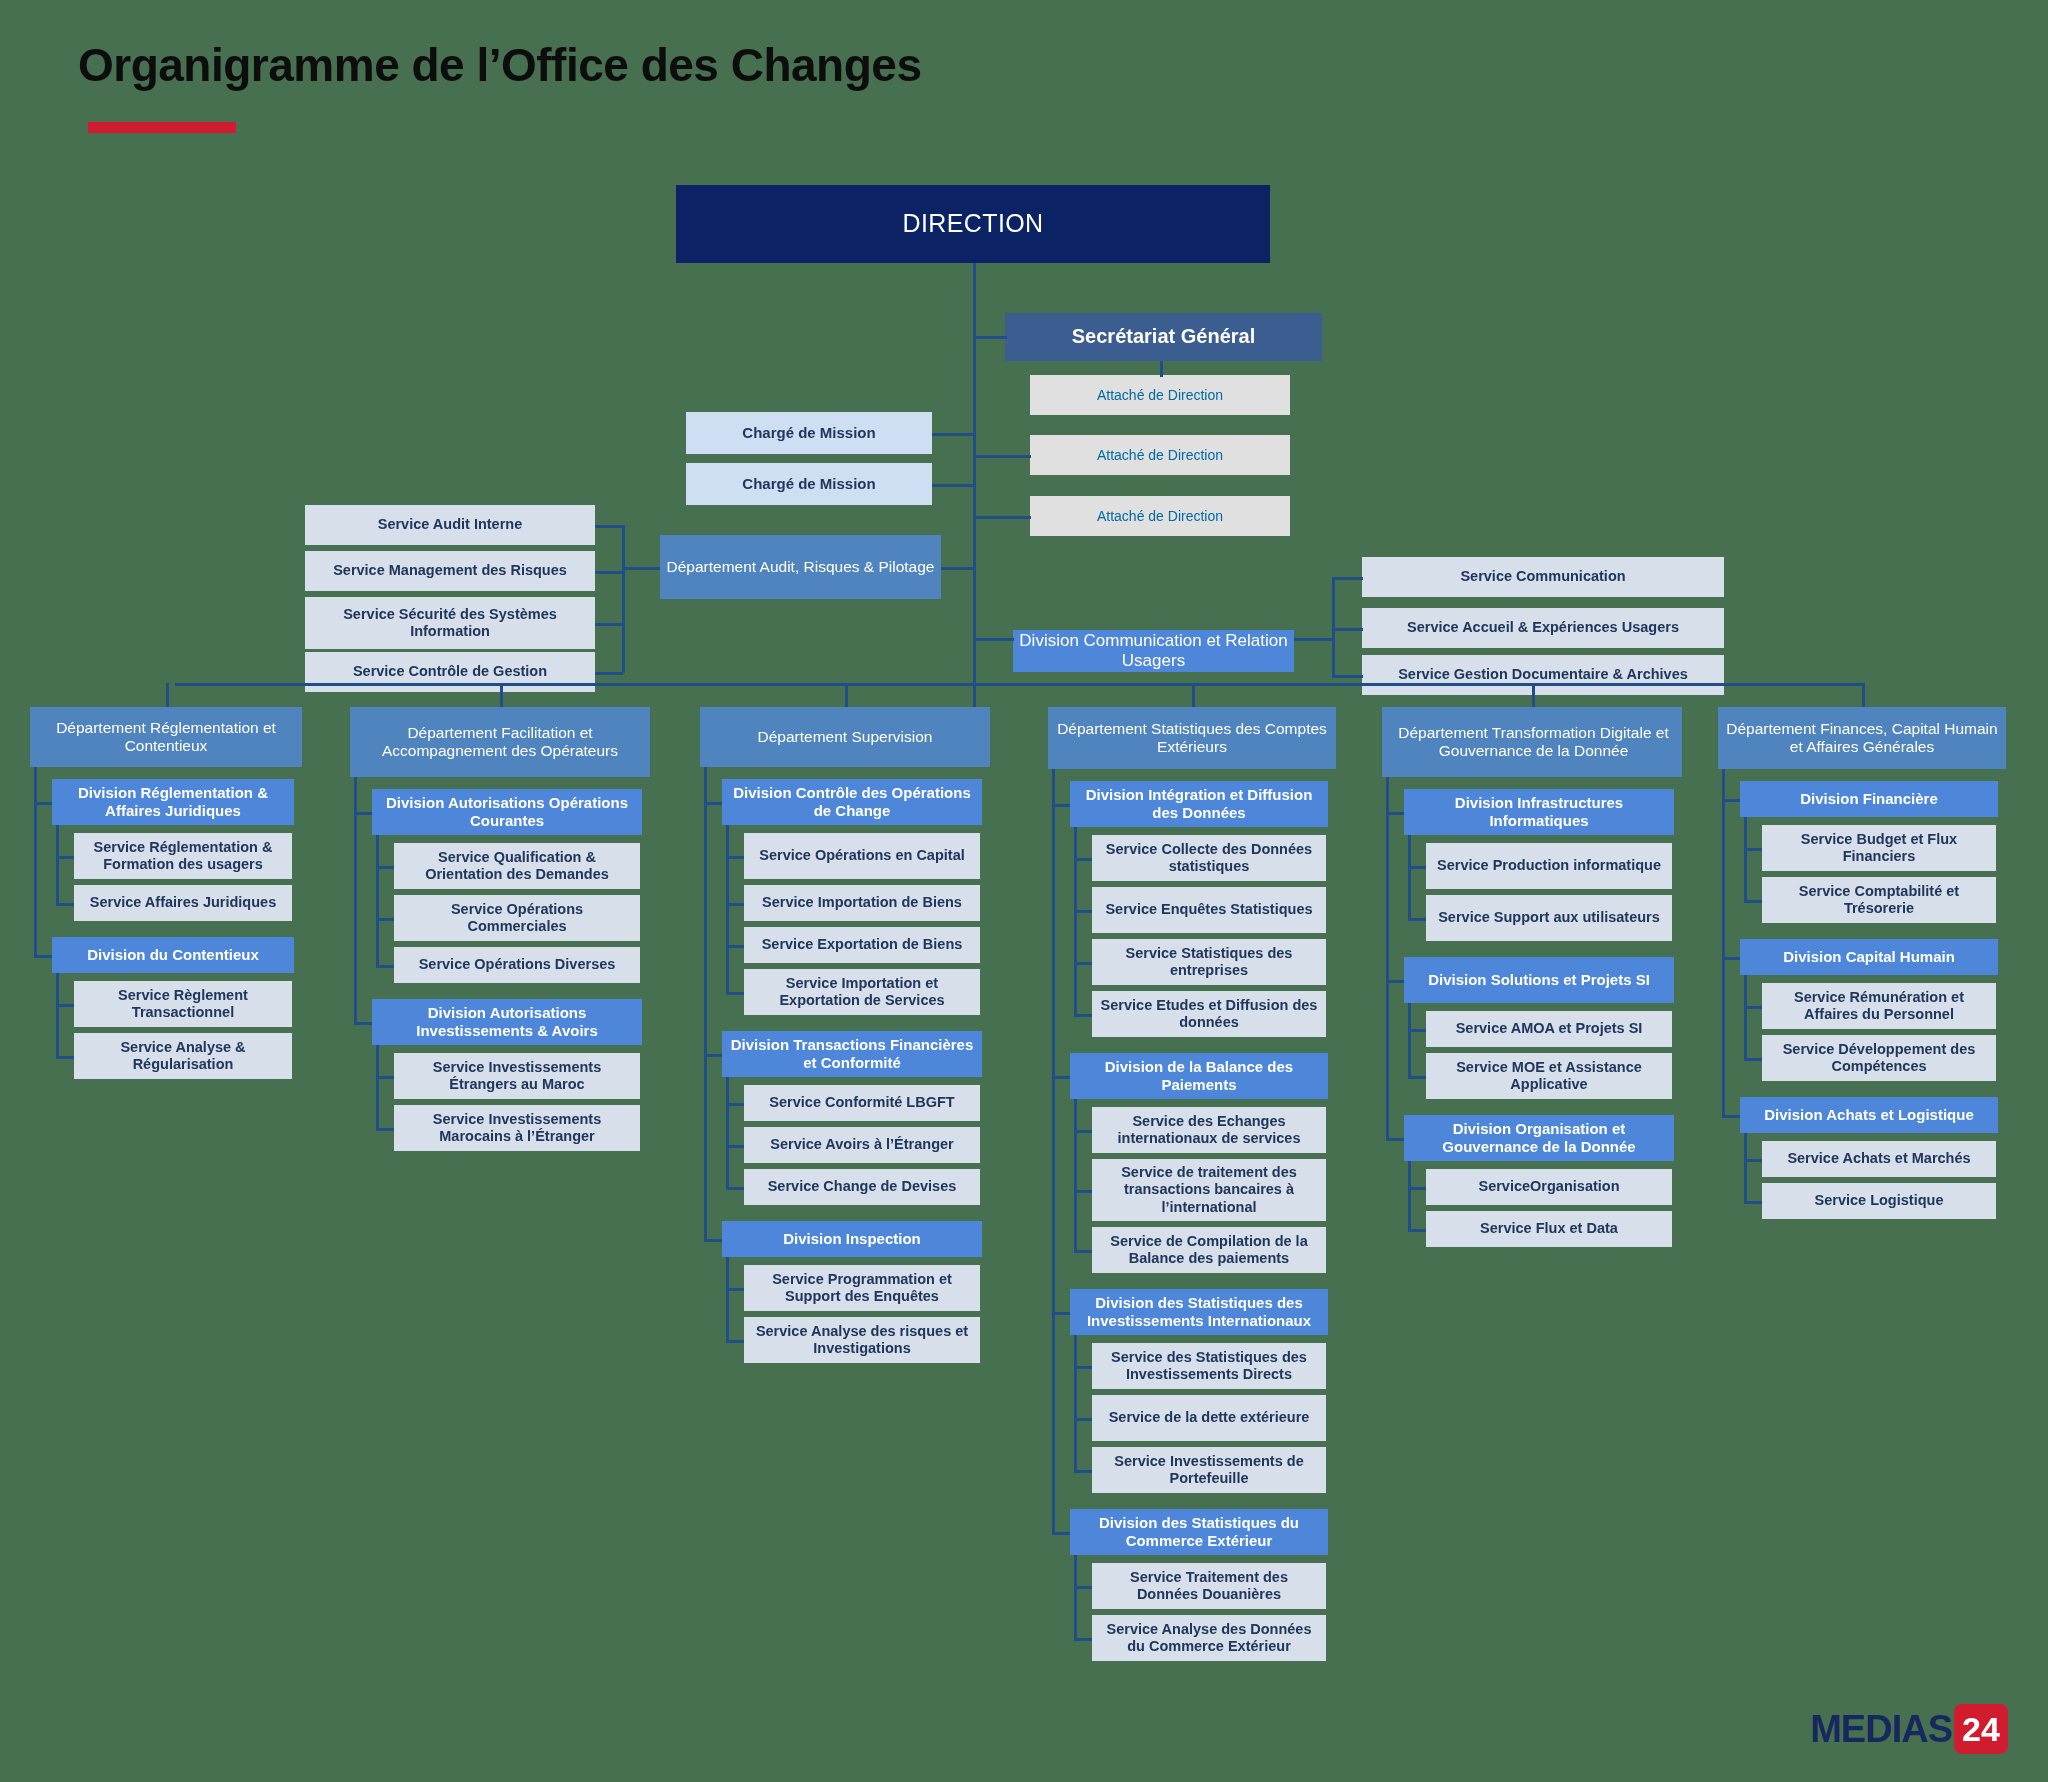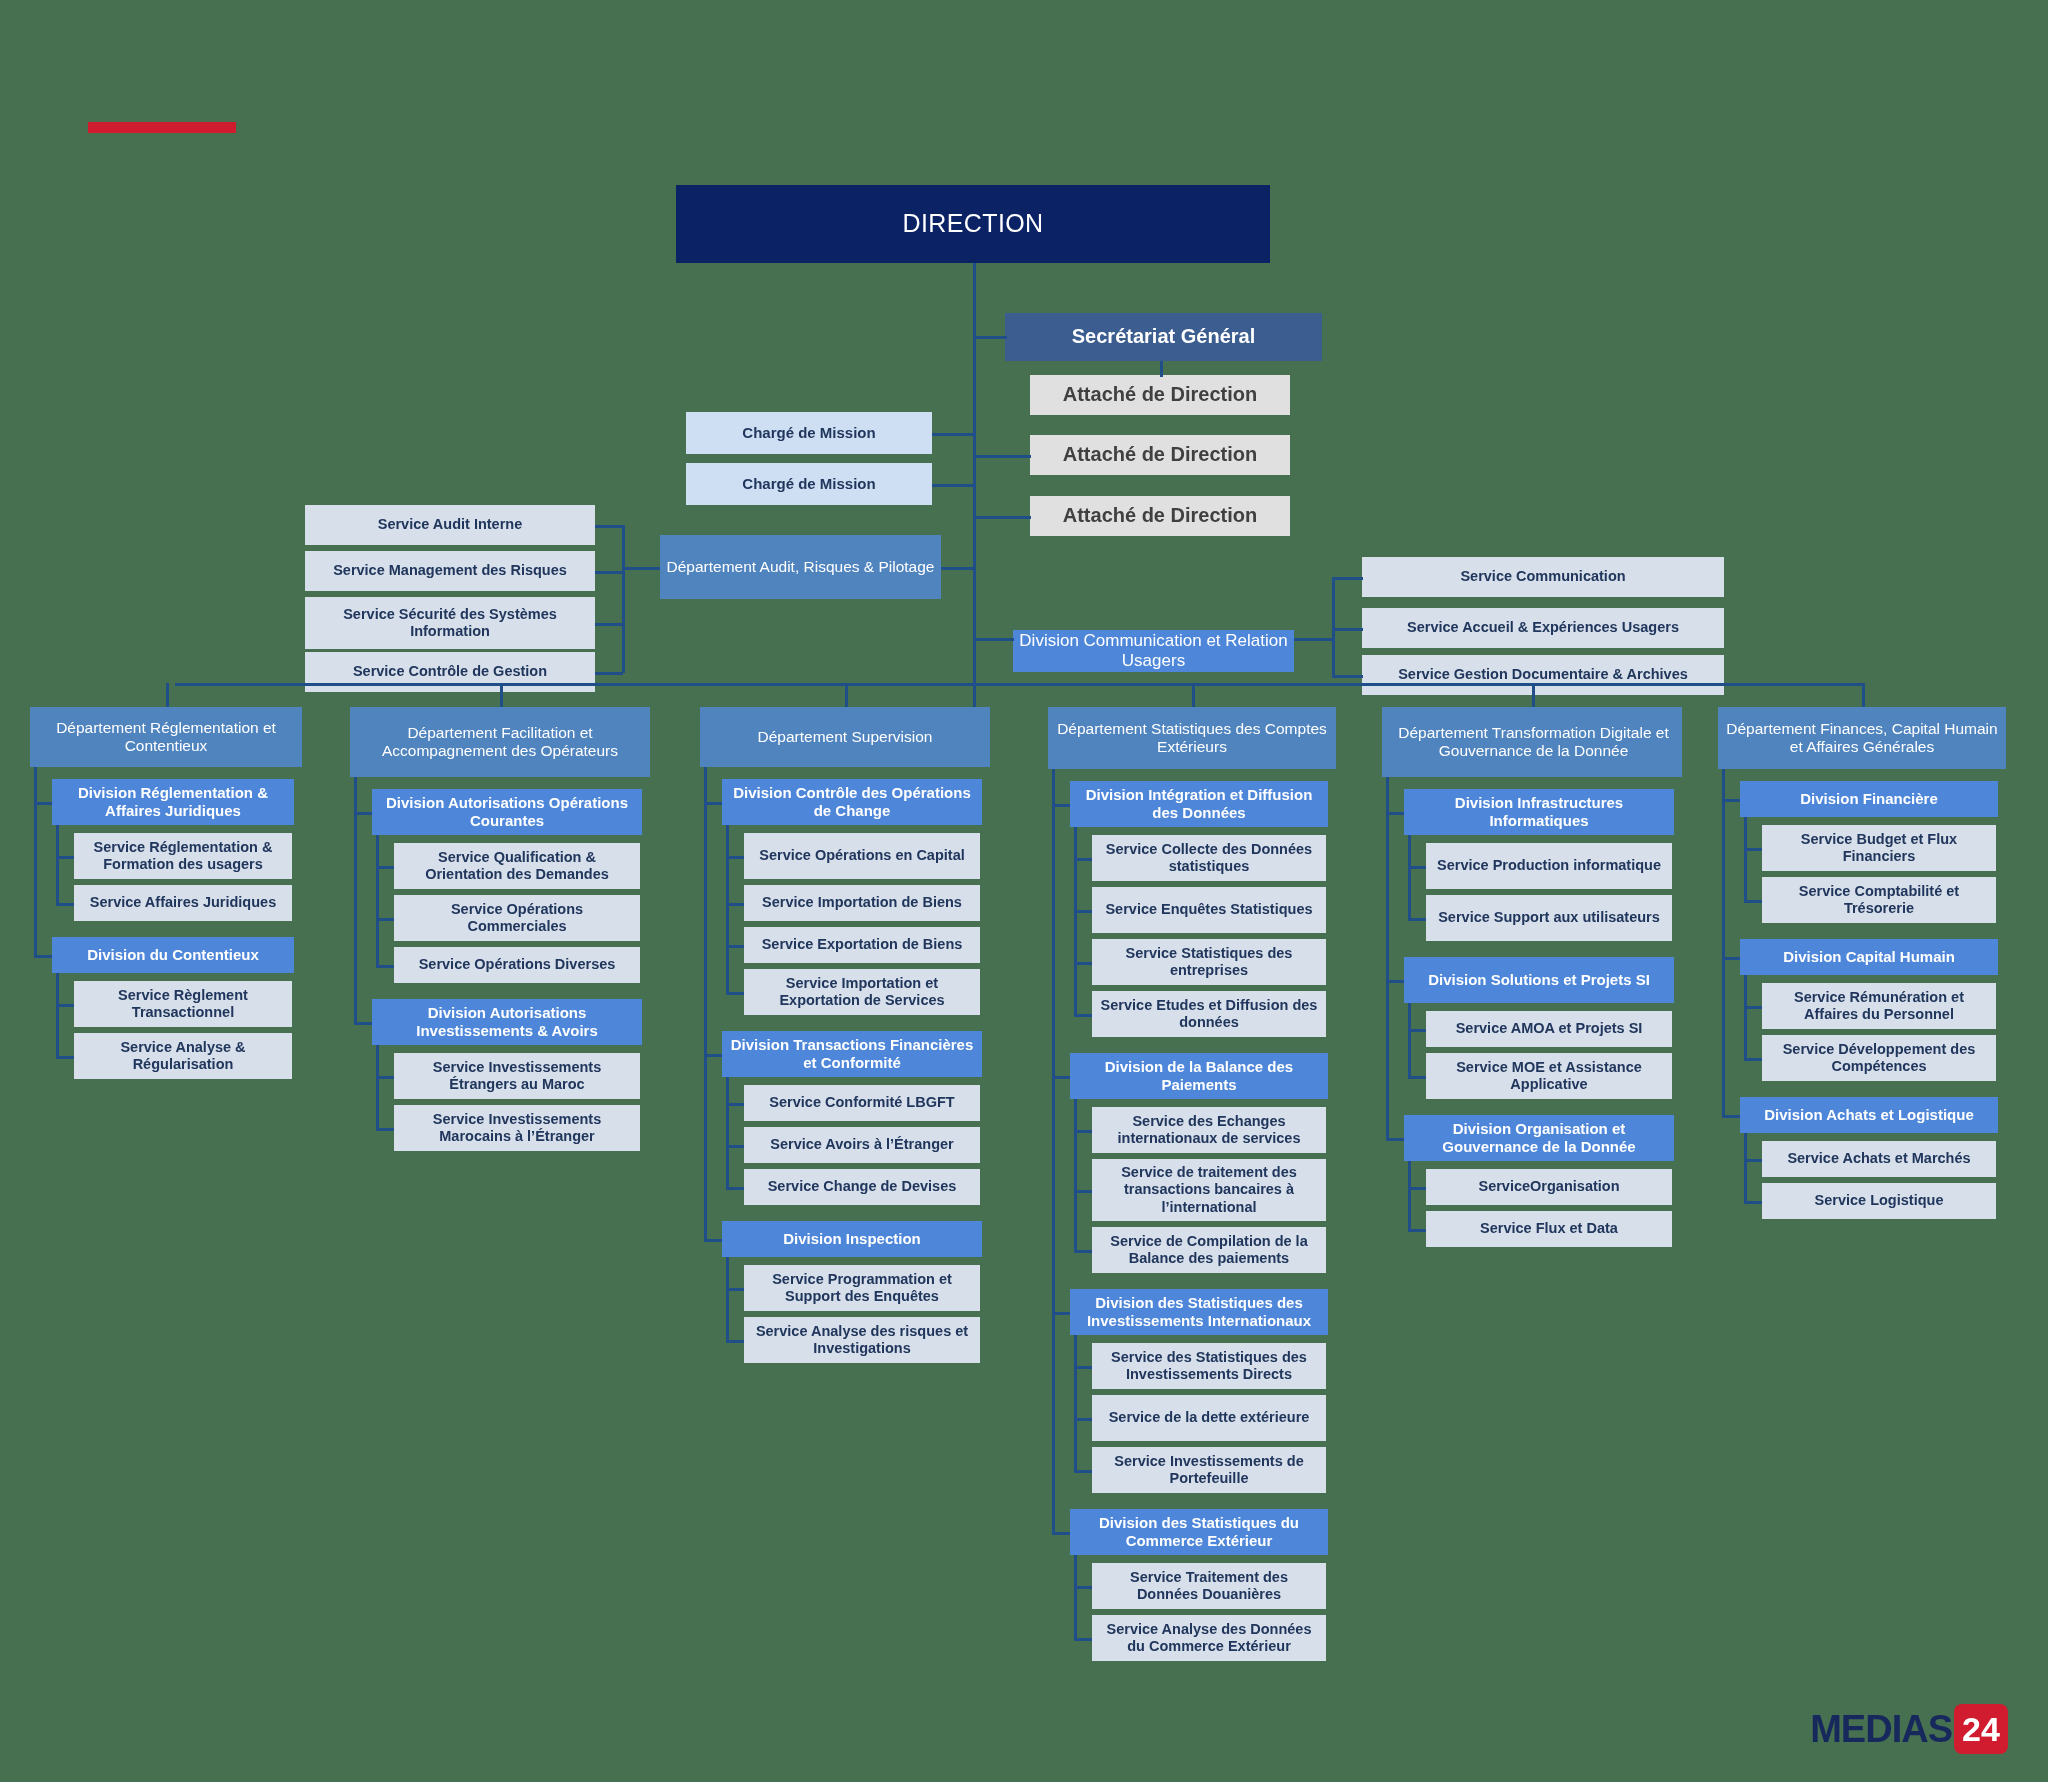"Organigramme de l’Office des Changes" div.title { html: none -> <div>Organigramme de l’Office des Changes</div> }
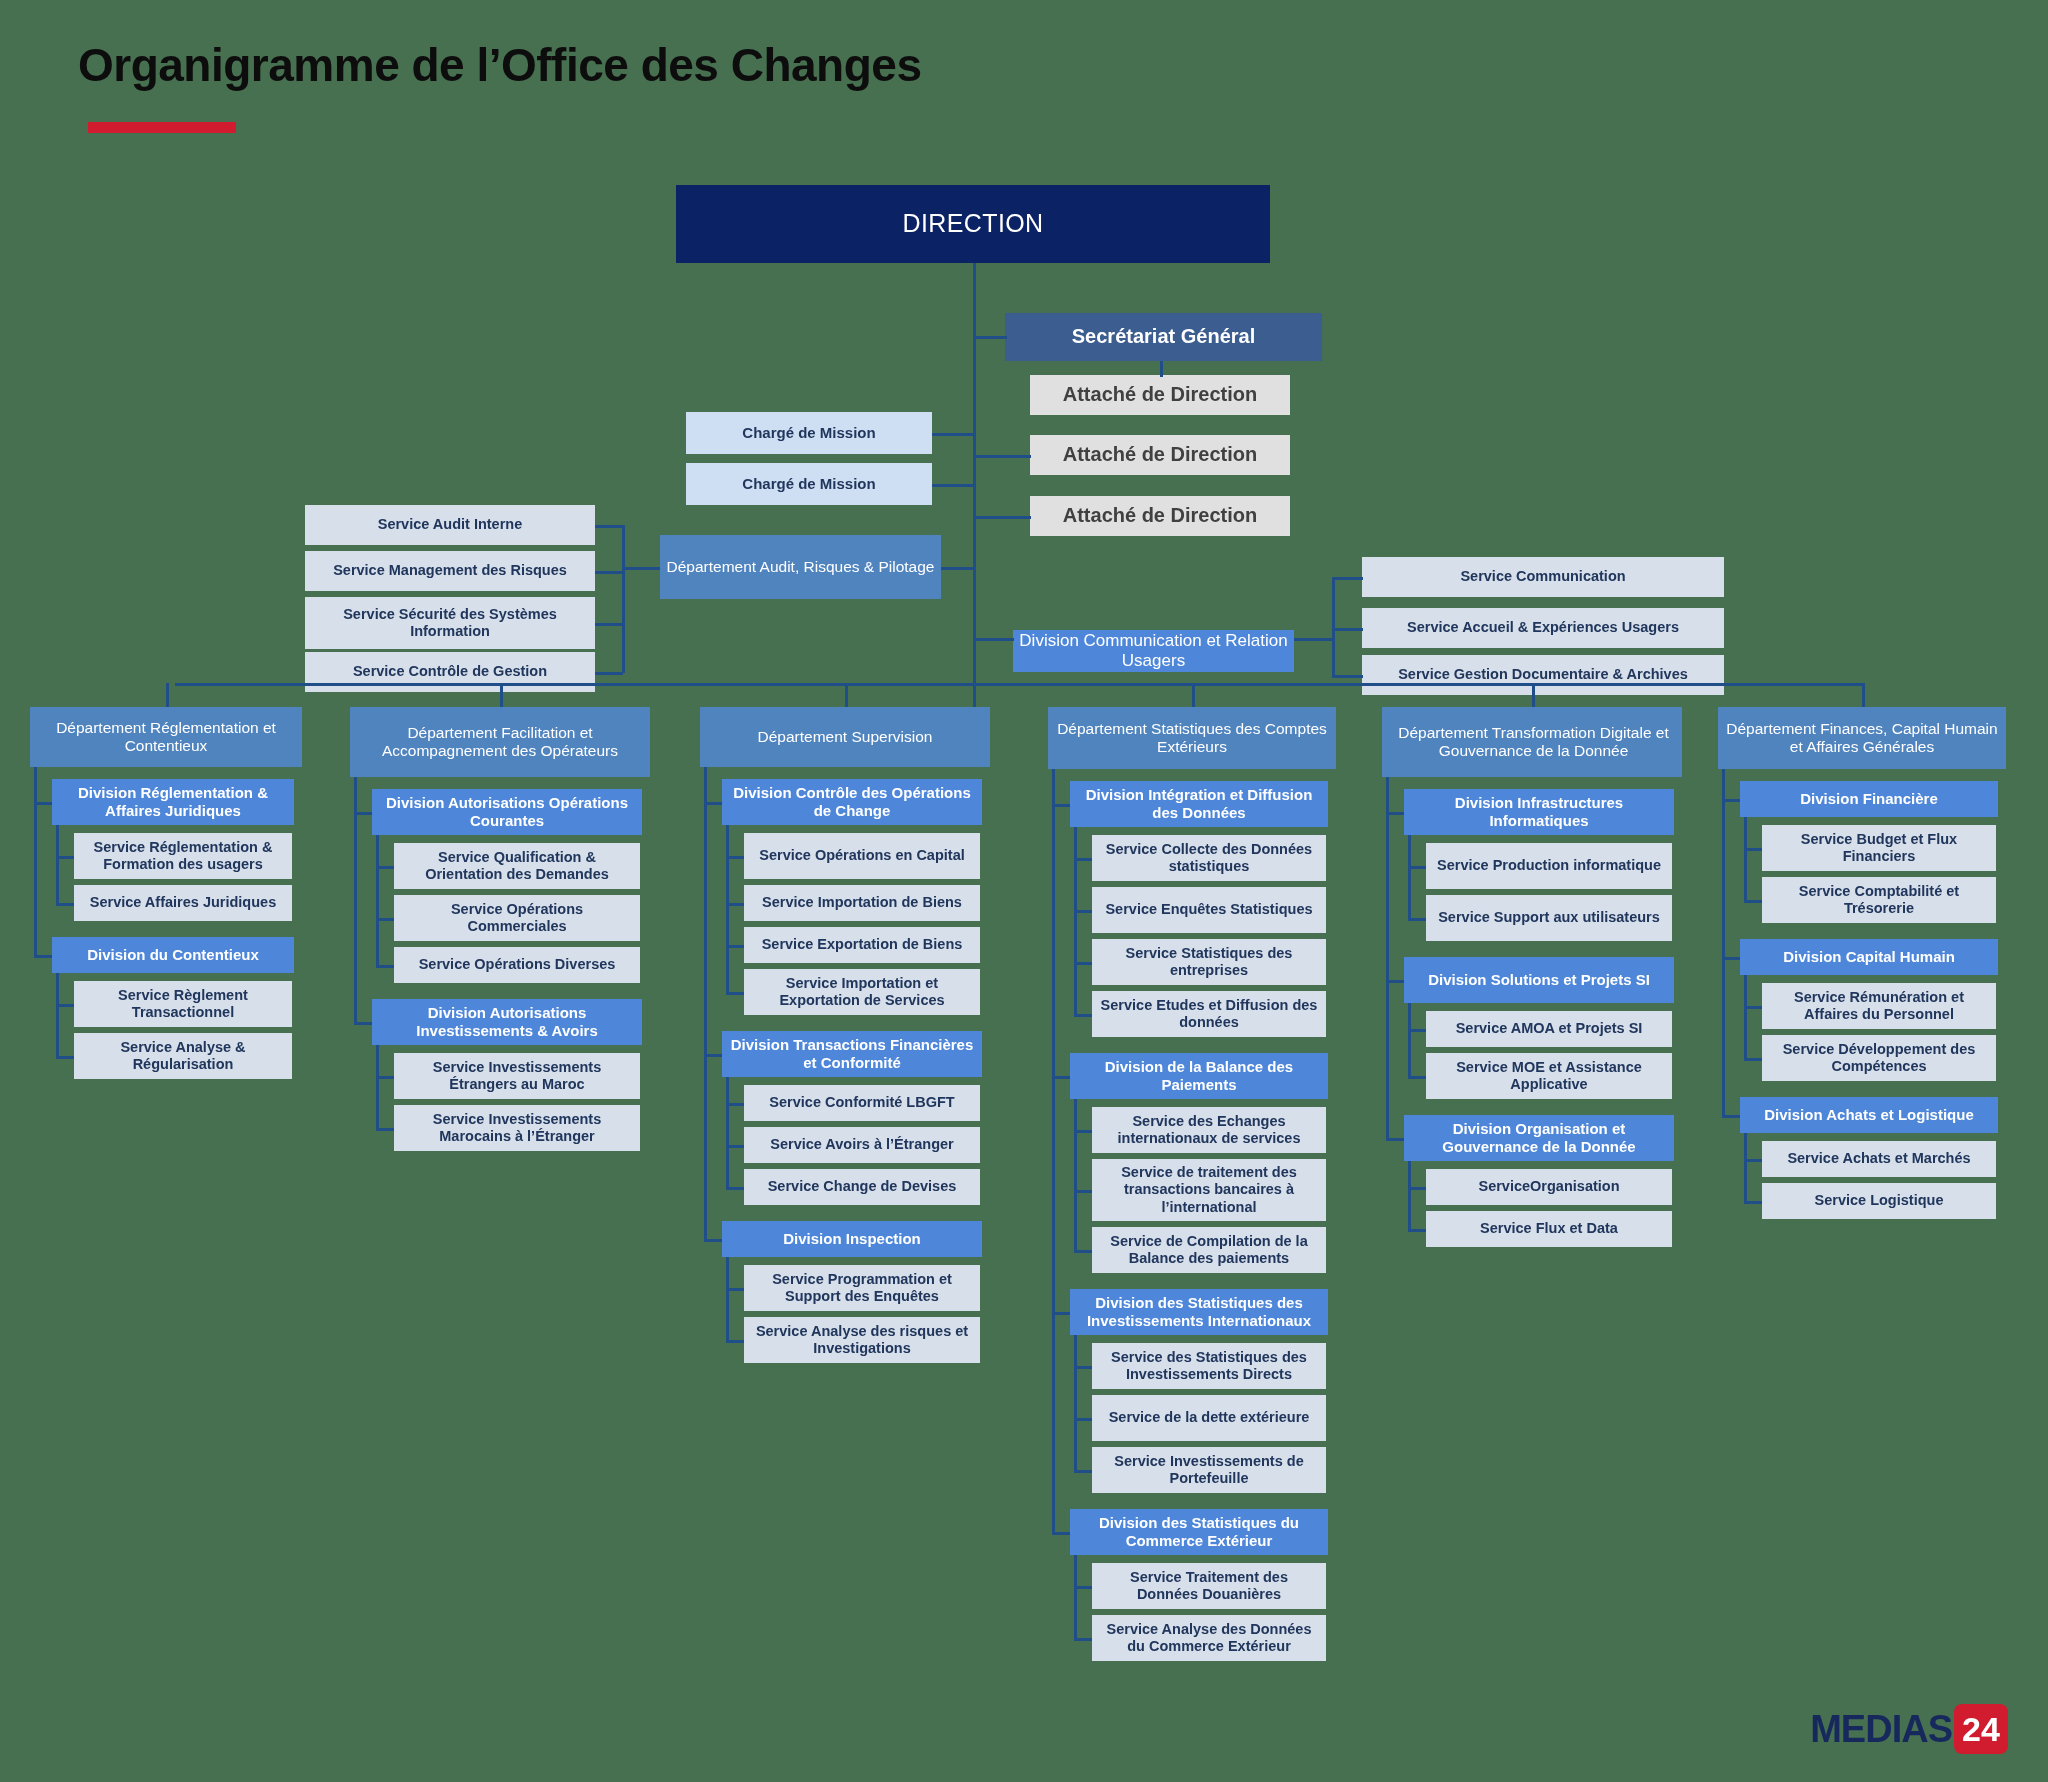"Attaché de Direction" .b-svc-grey { color: #404040 -> #0369a1; font-size: 20px -> 14px; font-weight: bold -> normal }
